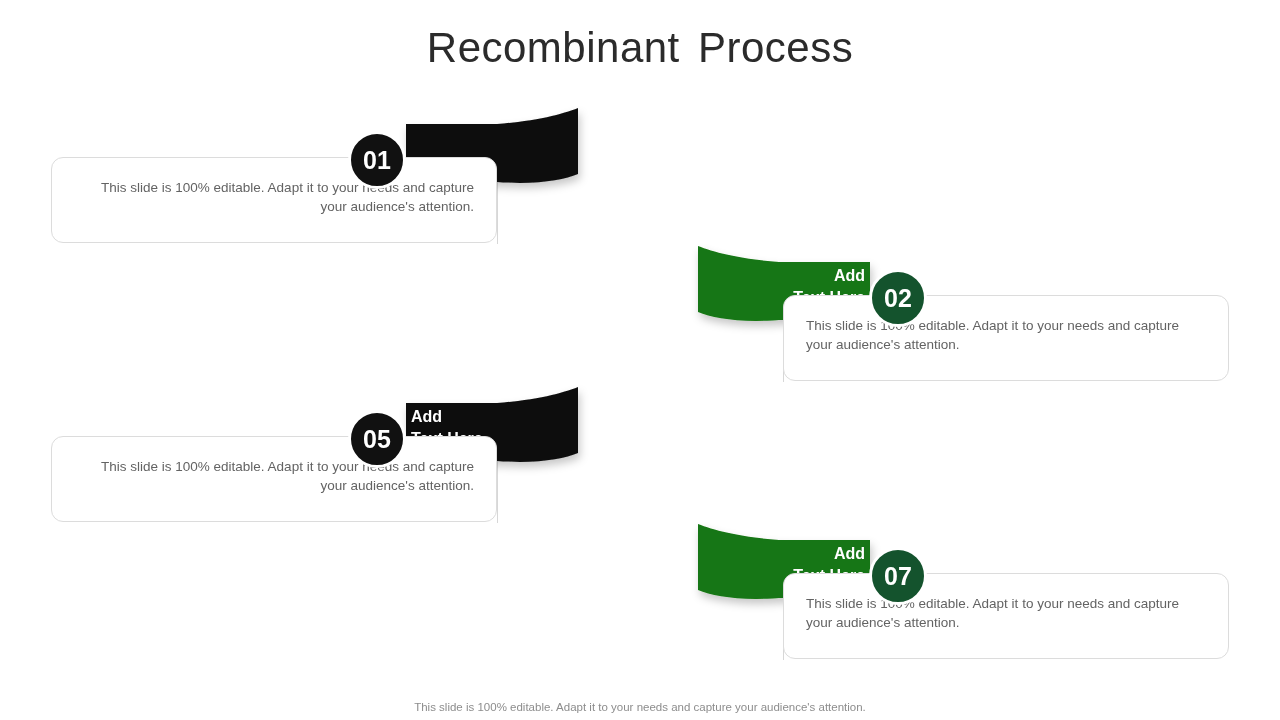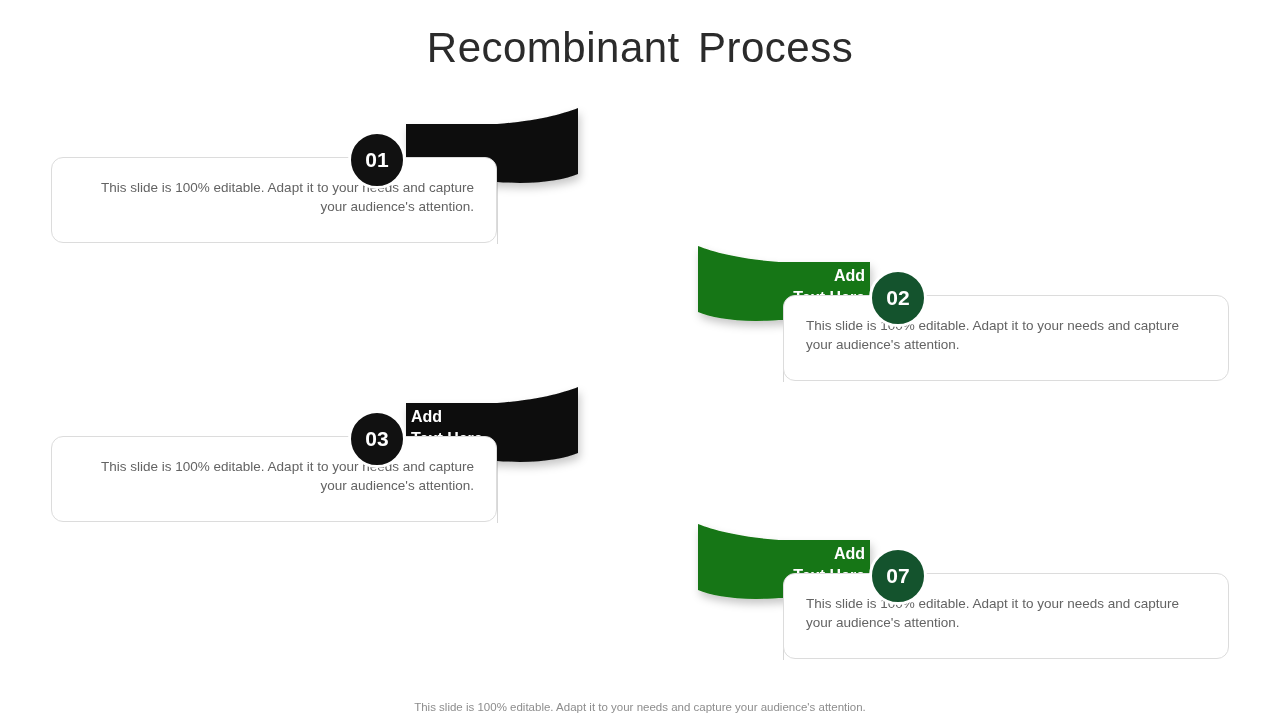"01" .num-badge { font-size: 21px -> 25px }
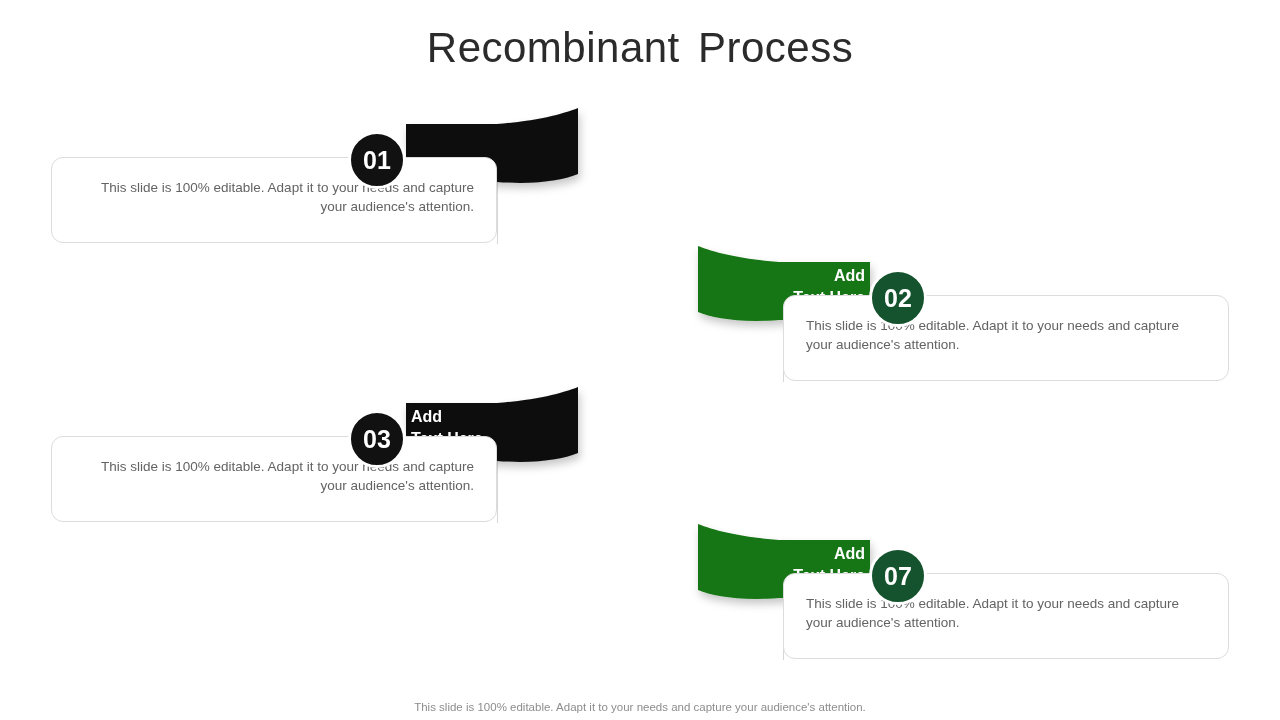"03" div.num-badge { text: 03 -> 05 }
